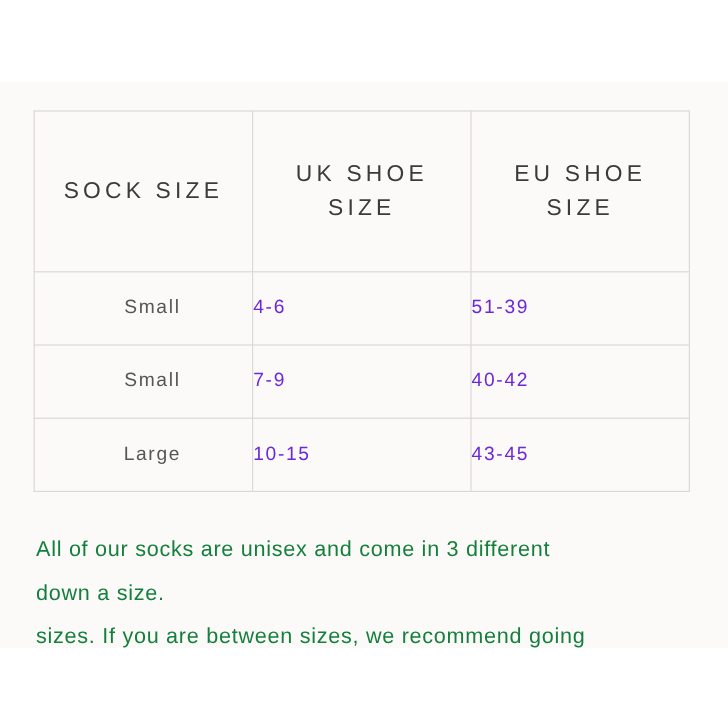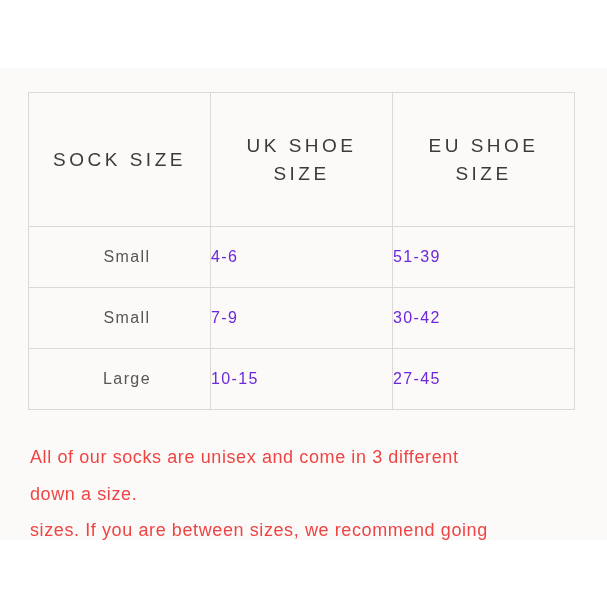"30-42" td { text: 30-42 -> 40-42 }
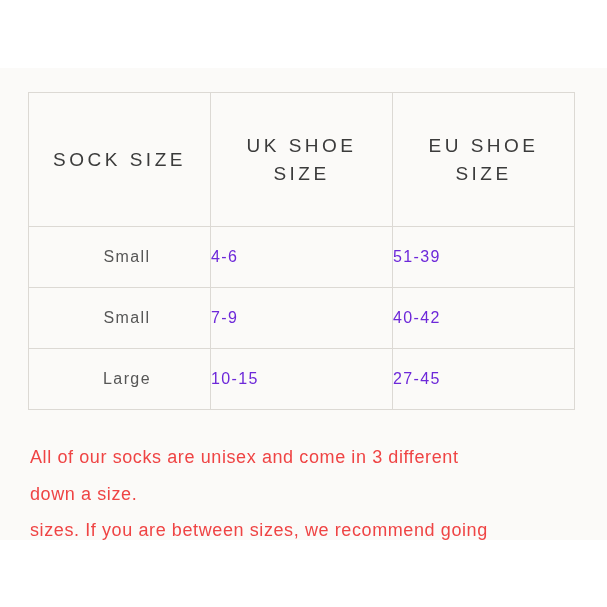"27-45" td { text: 27-45 -> 43-45 }
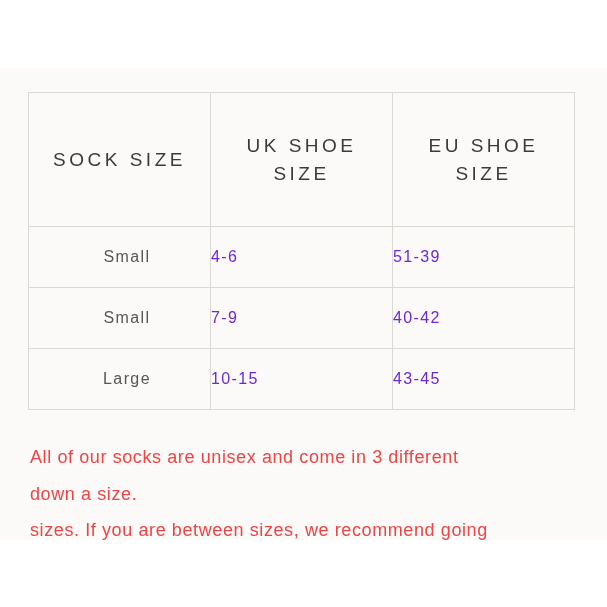"All of our socks are" .note { color: #ef4444 -> #15803d }
